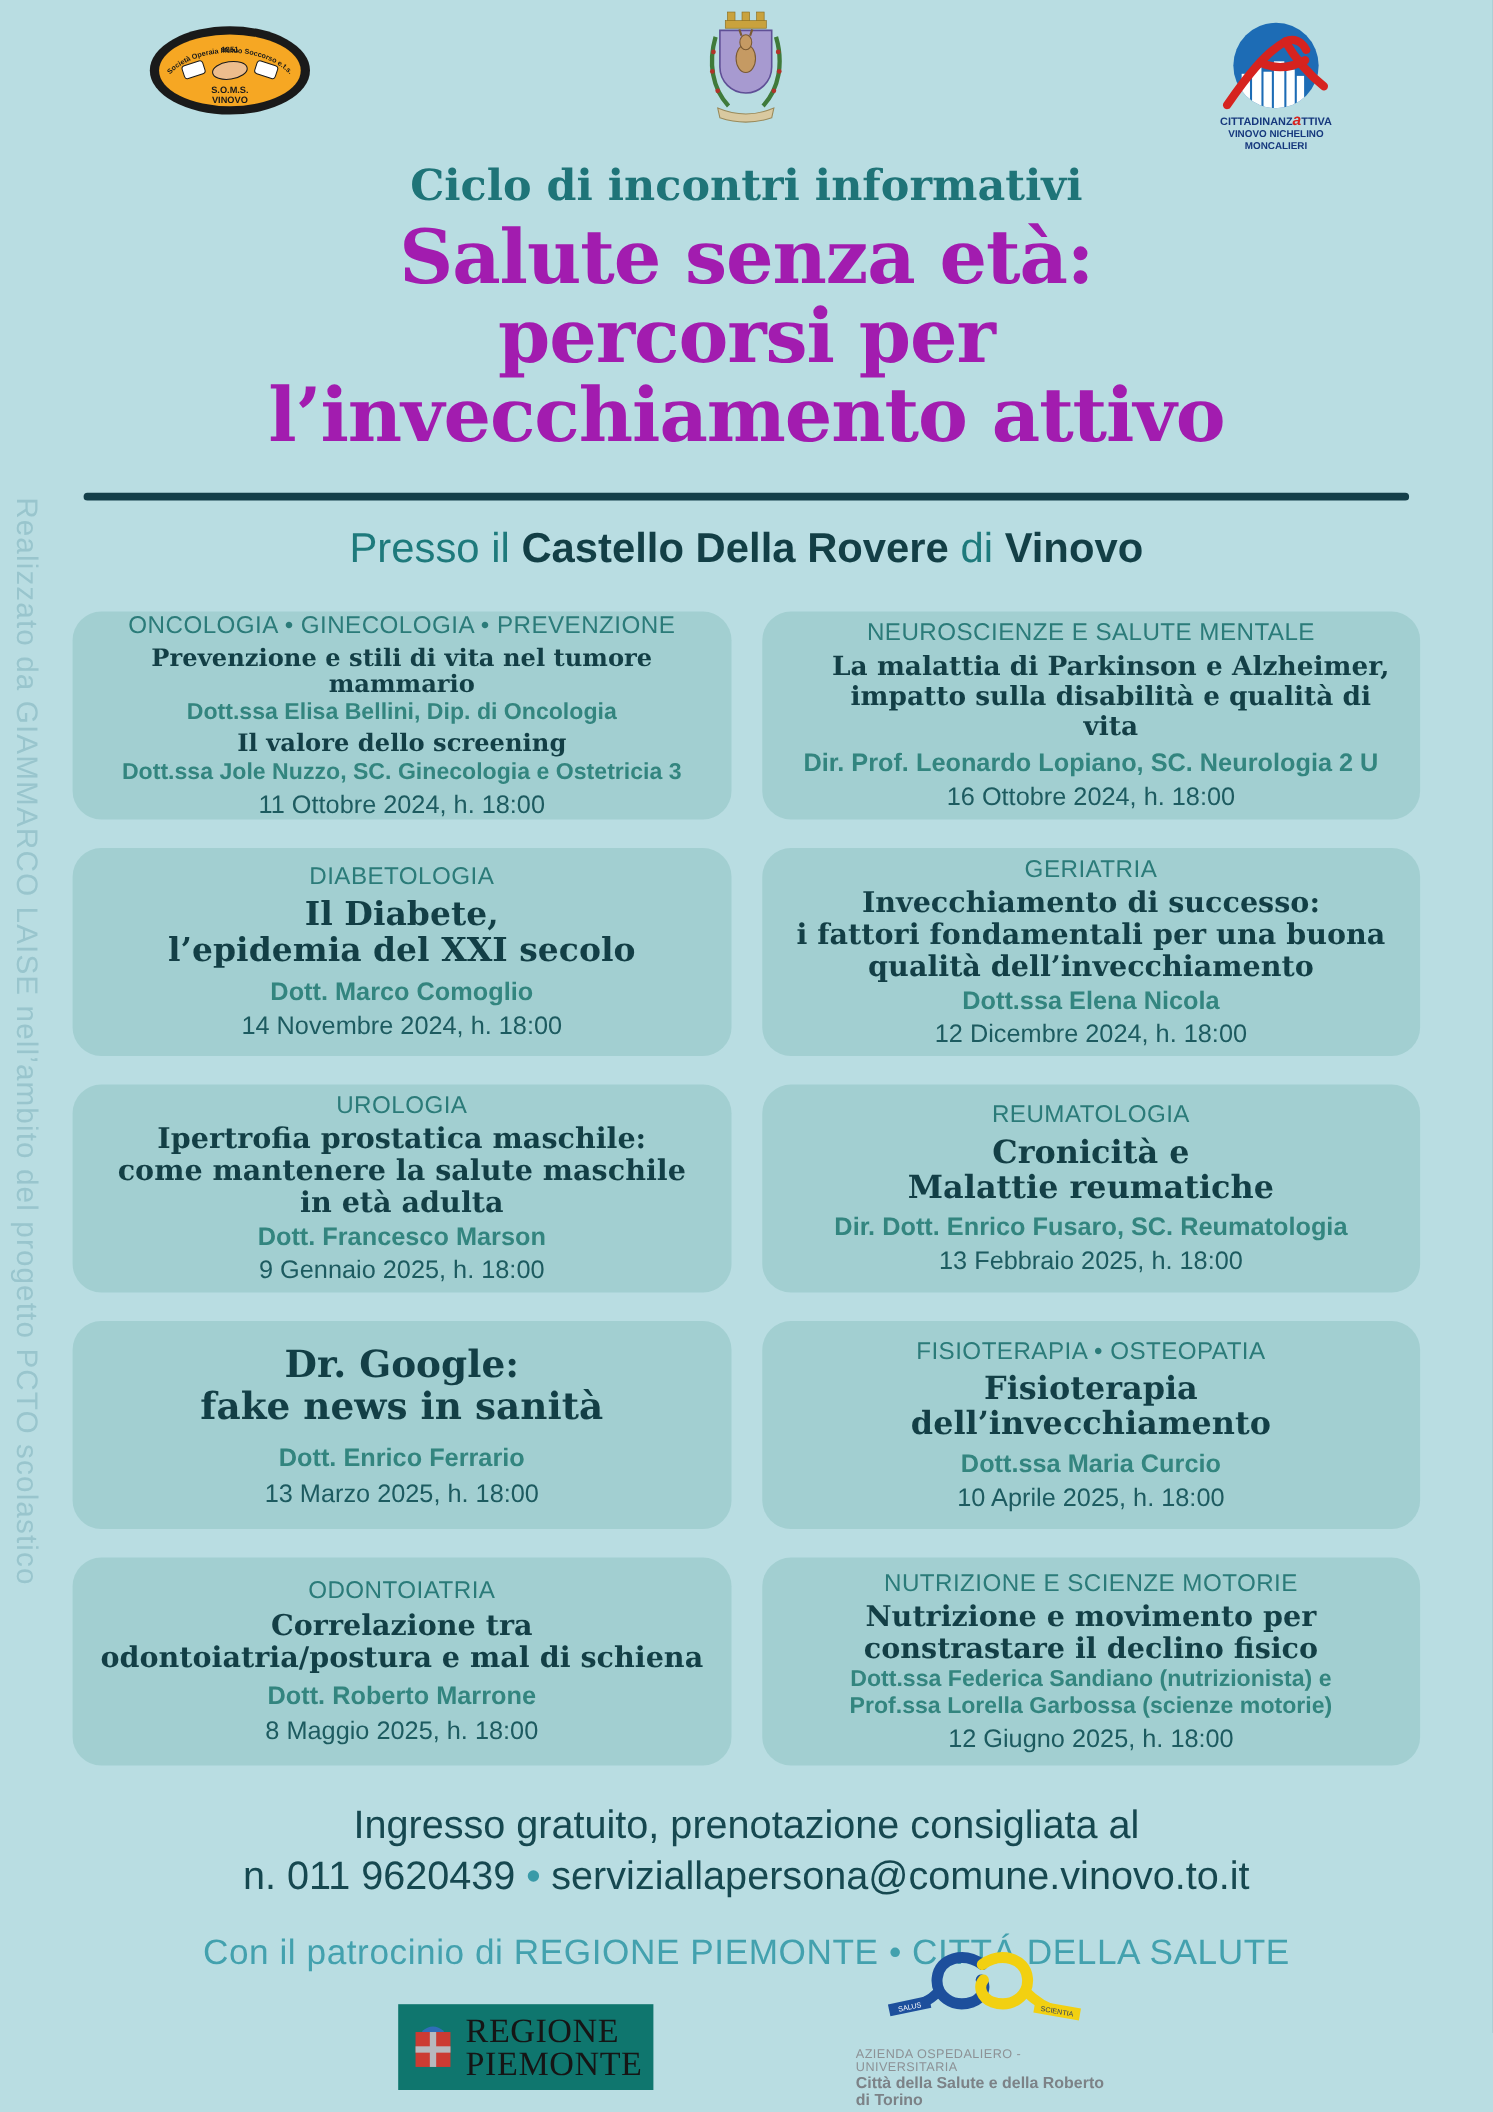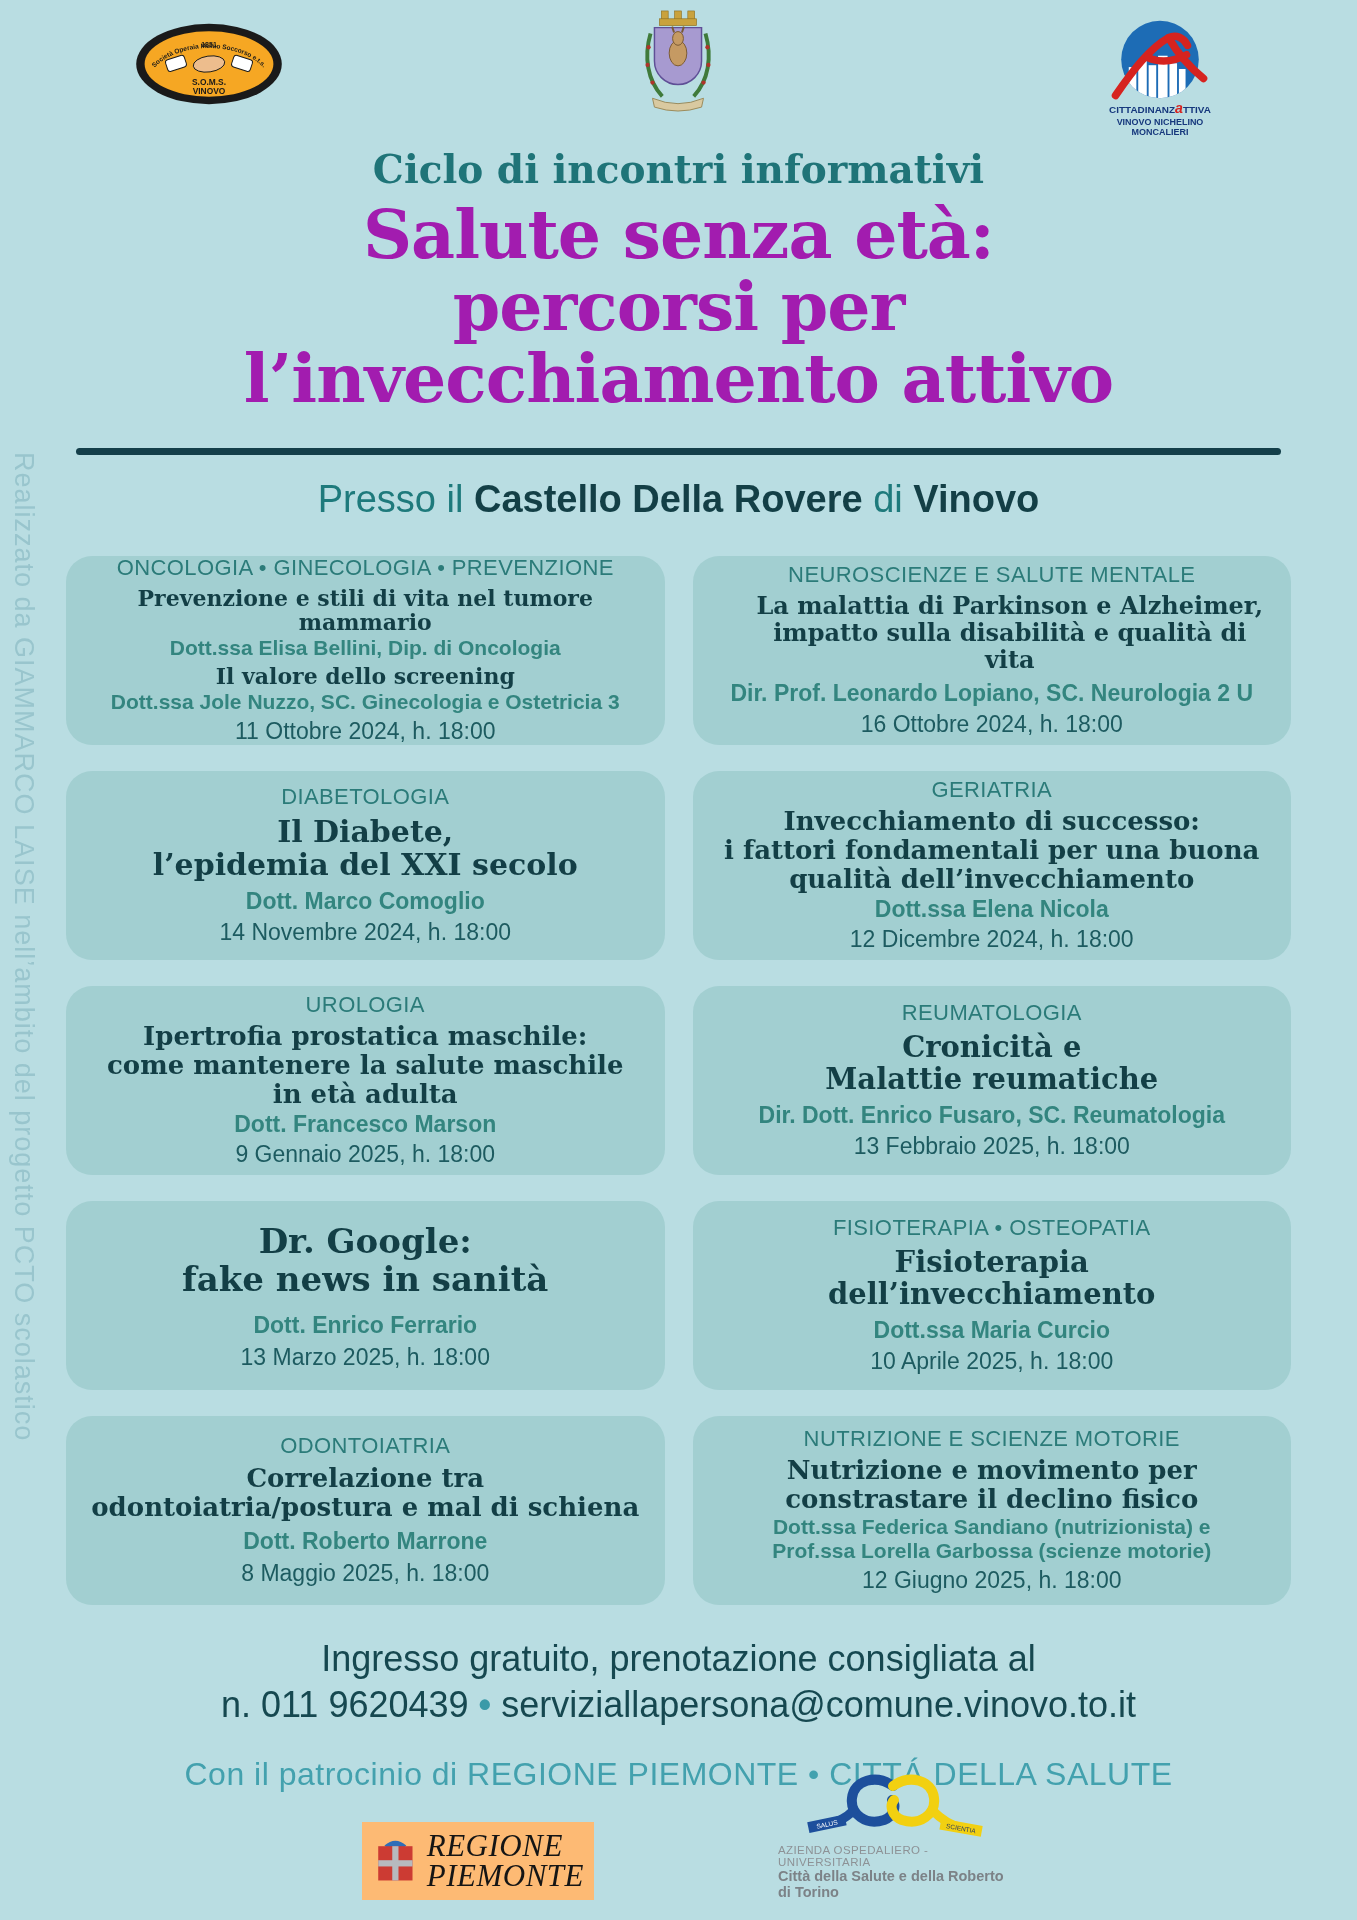"REGIONE" .logo-regione { background: #fdba74 -> #0f766e; font-style: italic -> none }
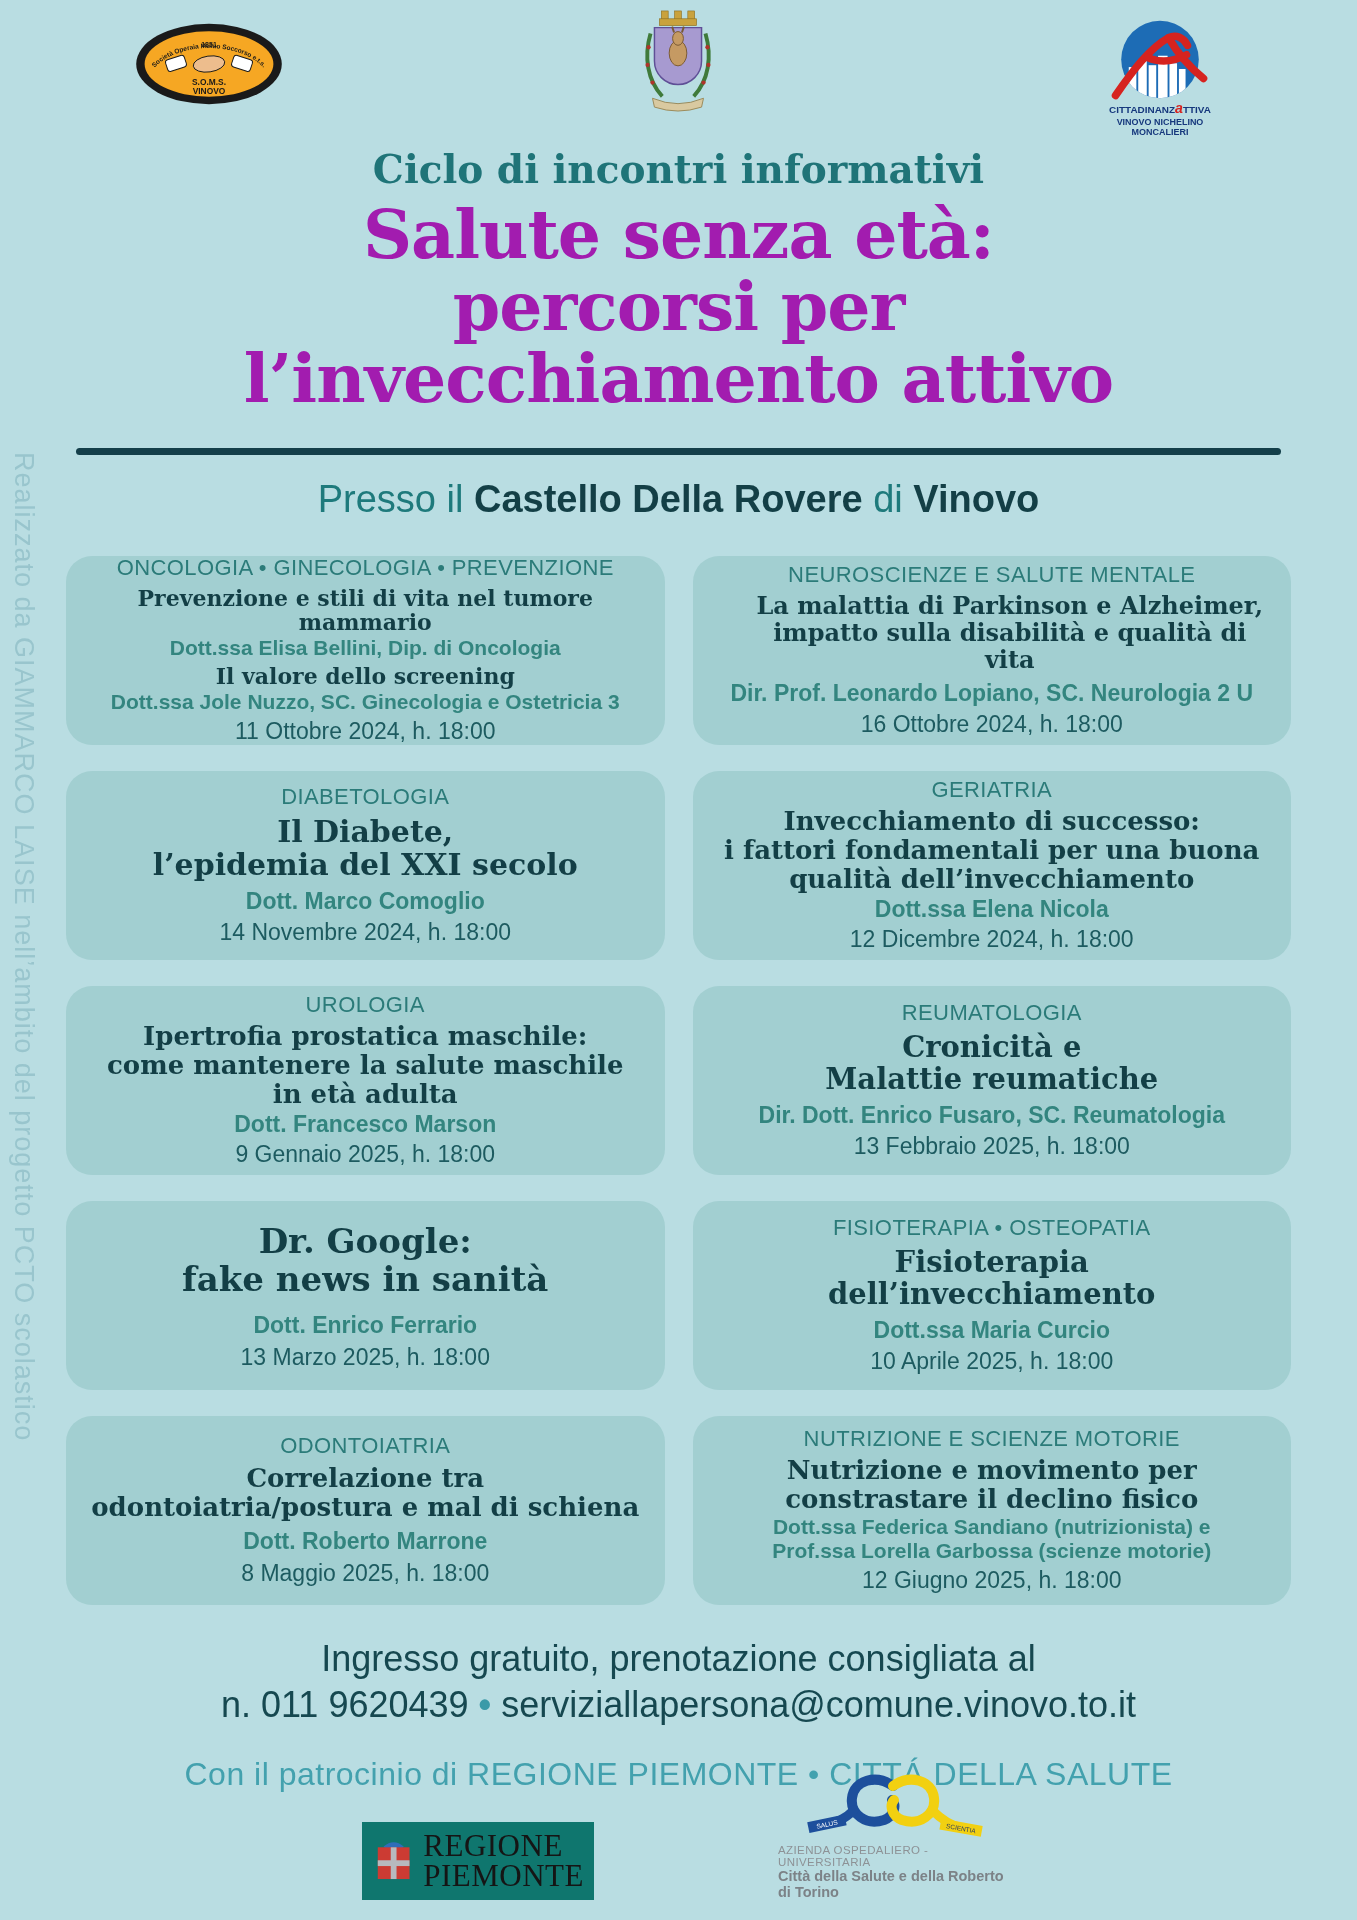"AZIENDA OSPEDALIERO - UNIVERSITARIA" .salute-l1 { margin-top: 0 -> 18px }
